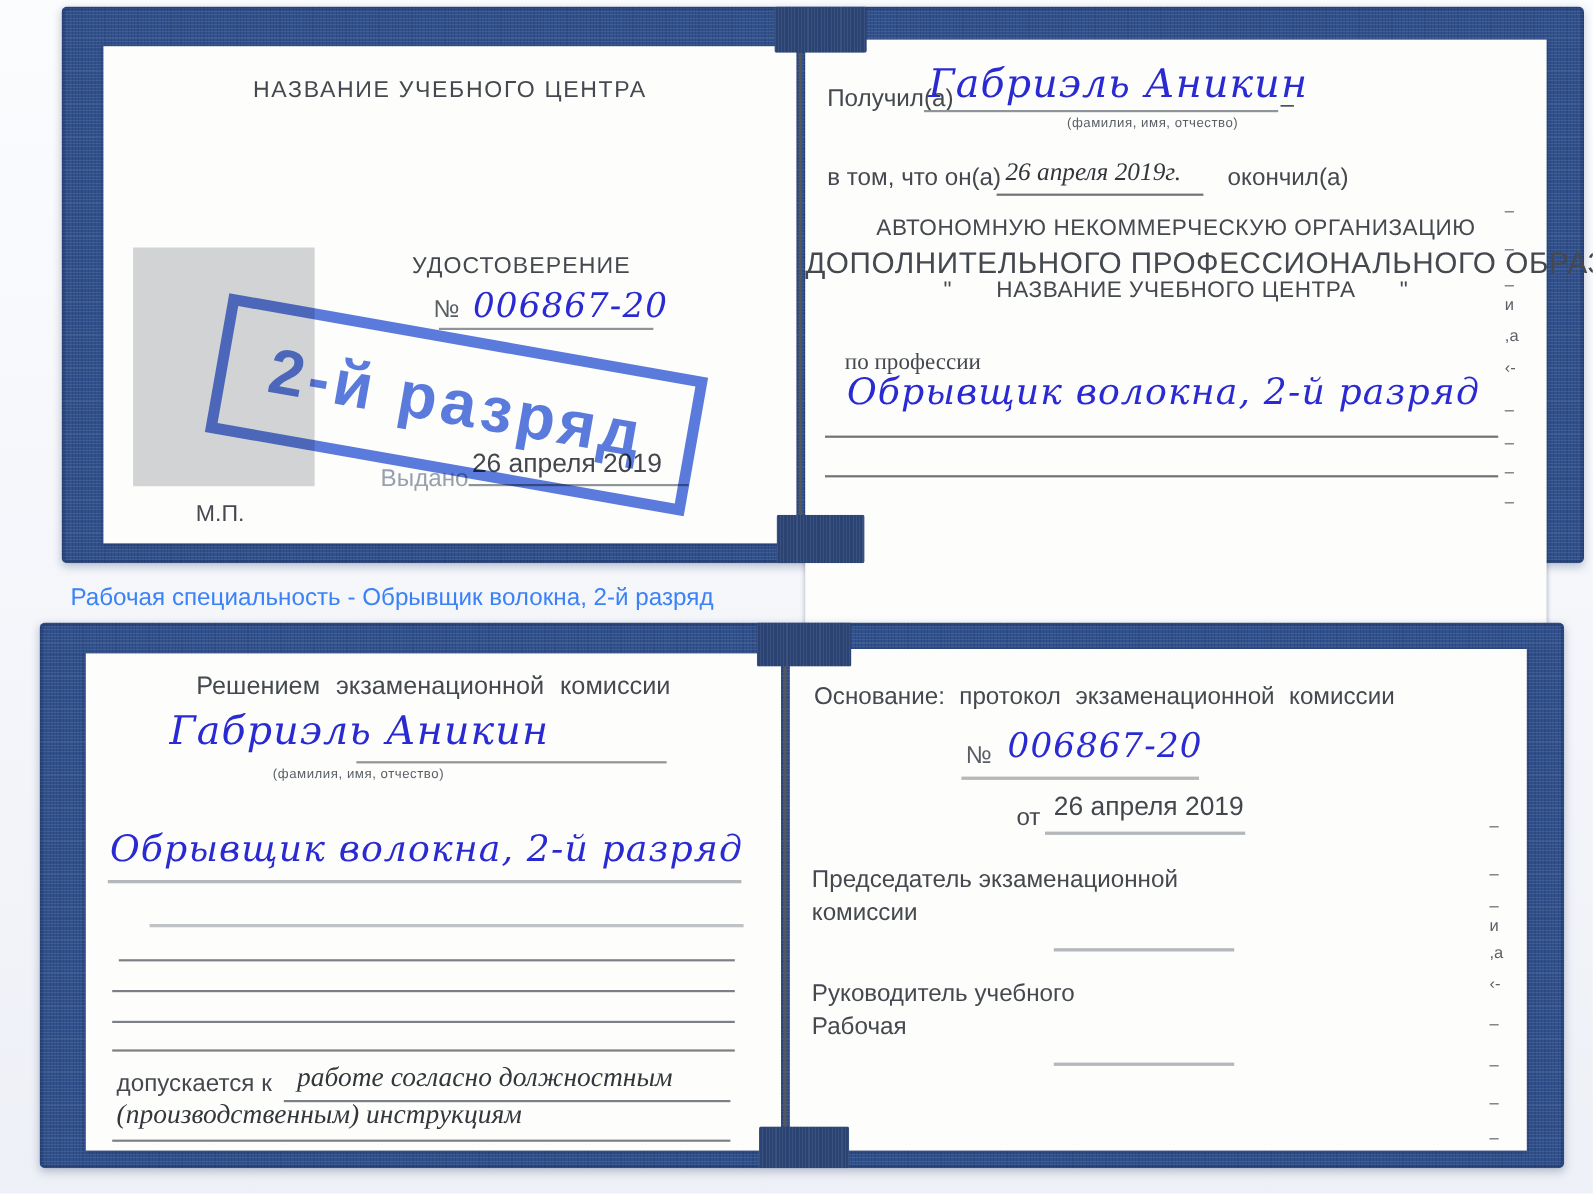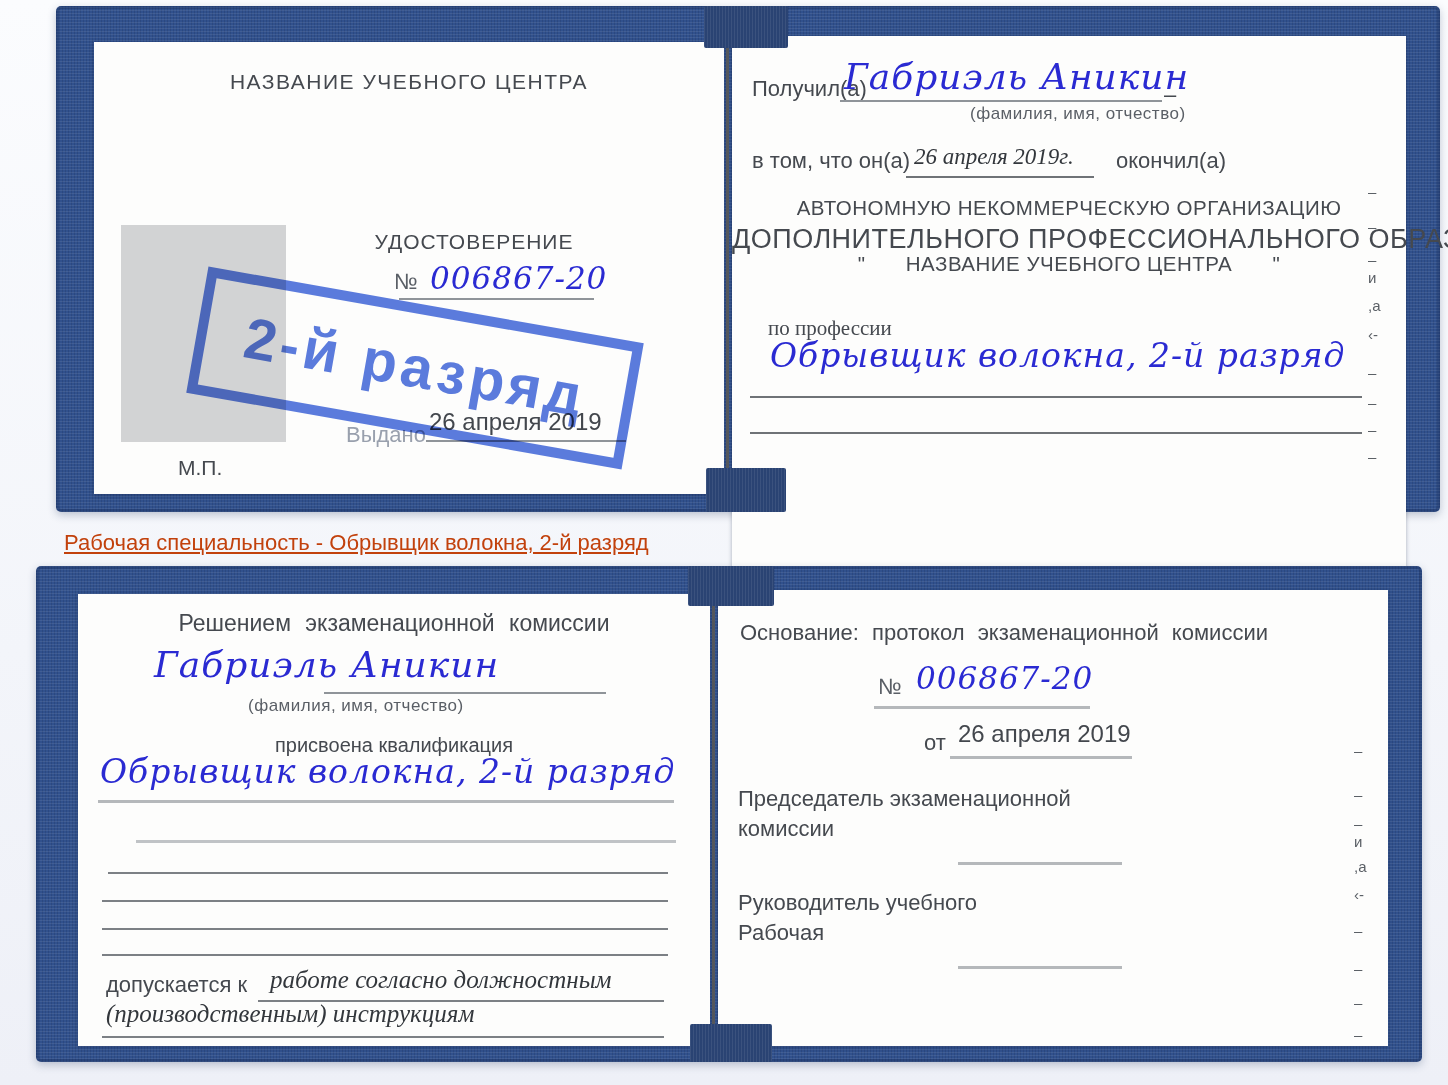"(фамилия, имя, отчество)" .doc-sm { font-size: 17px -> 12px }
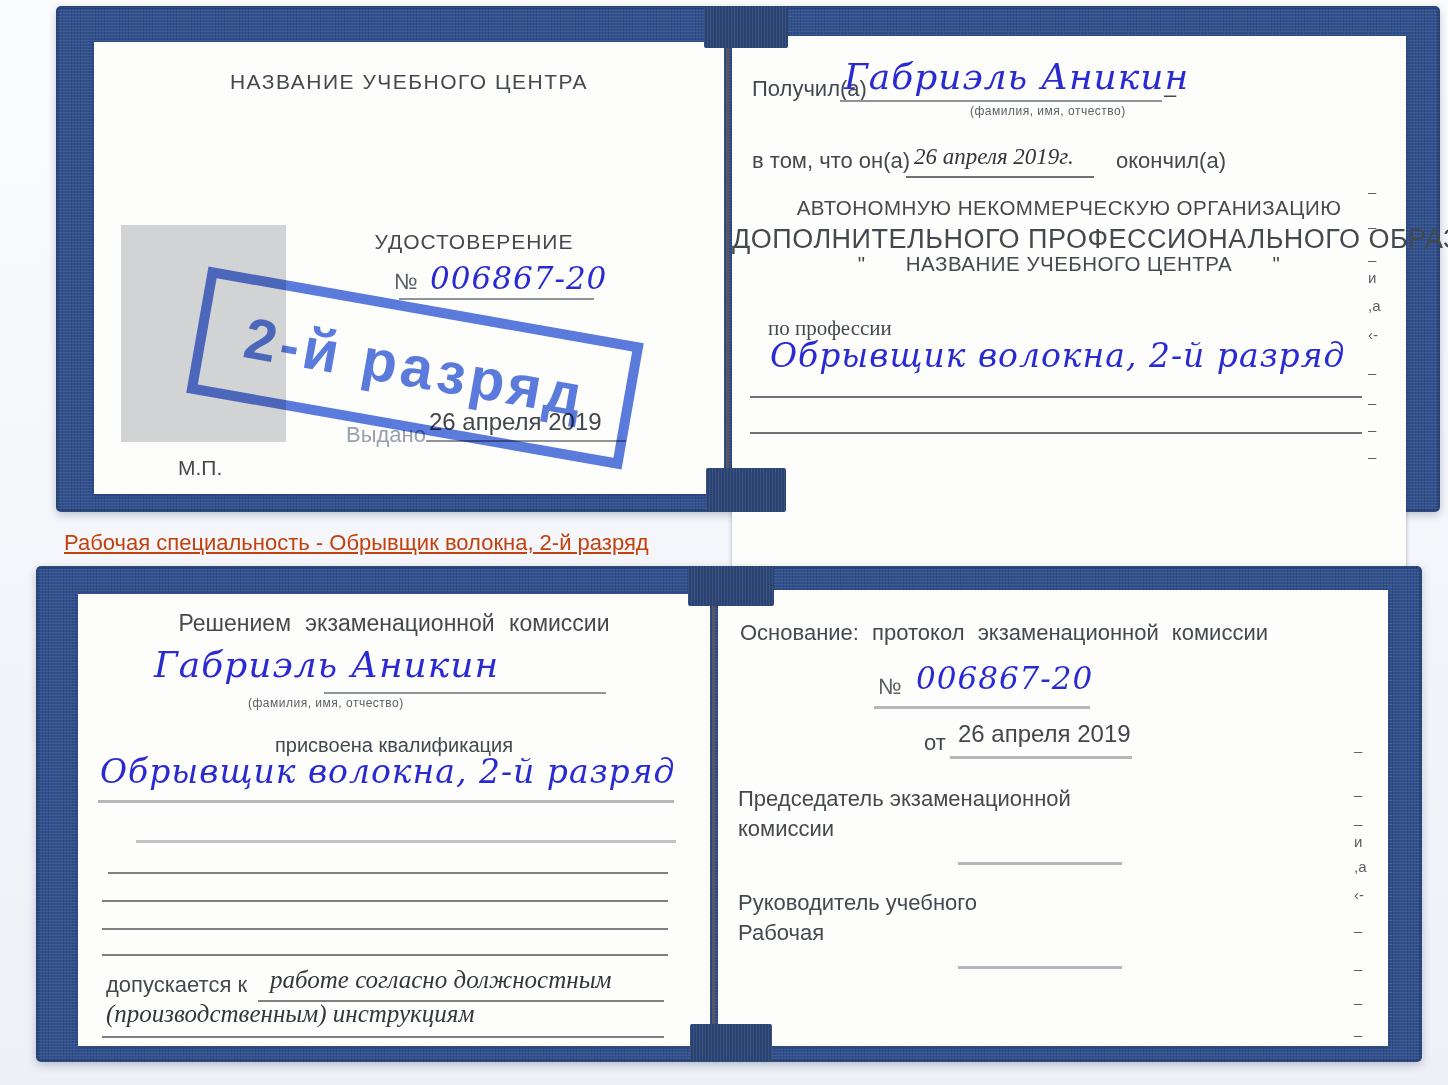"Рабочая специальность - Обрывщик" .caption { color: #c2410c -> #3b82f6; text-decoration: underline -> none }
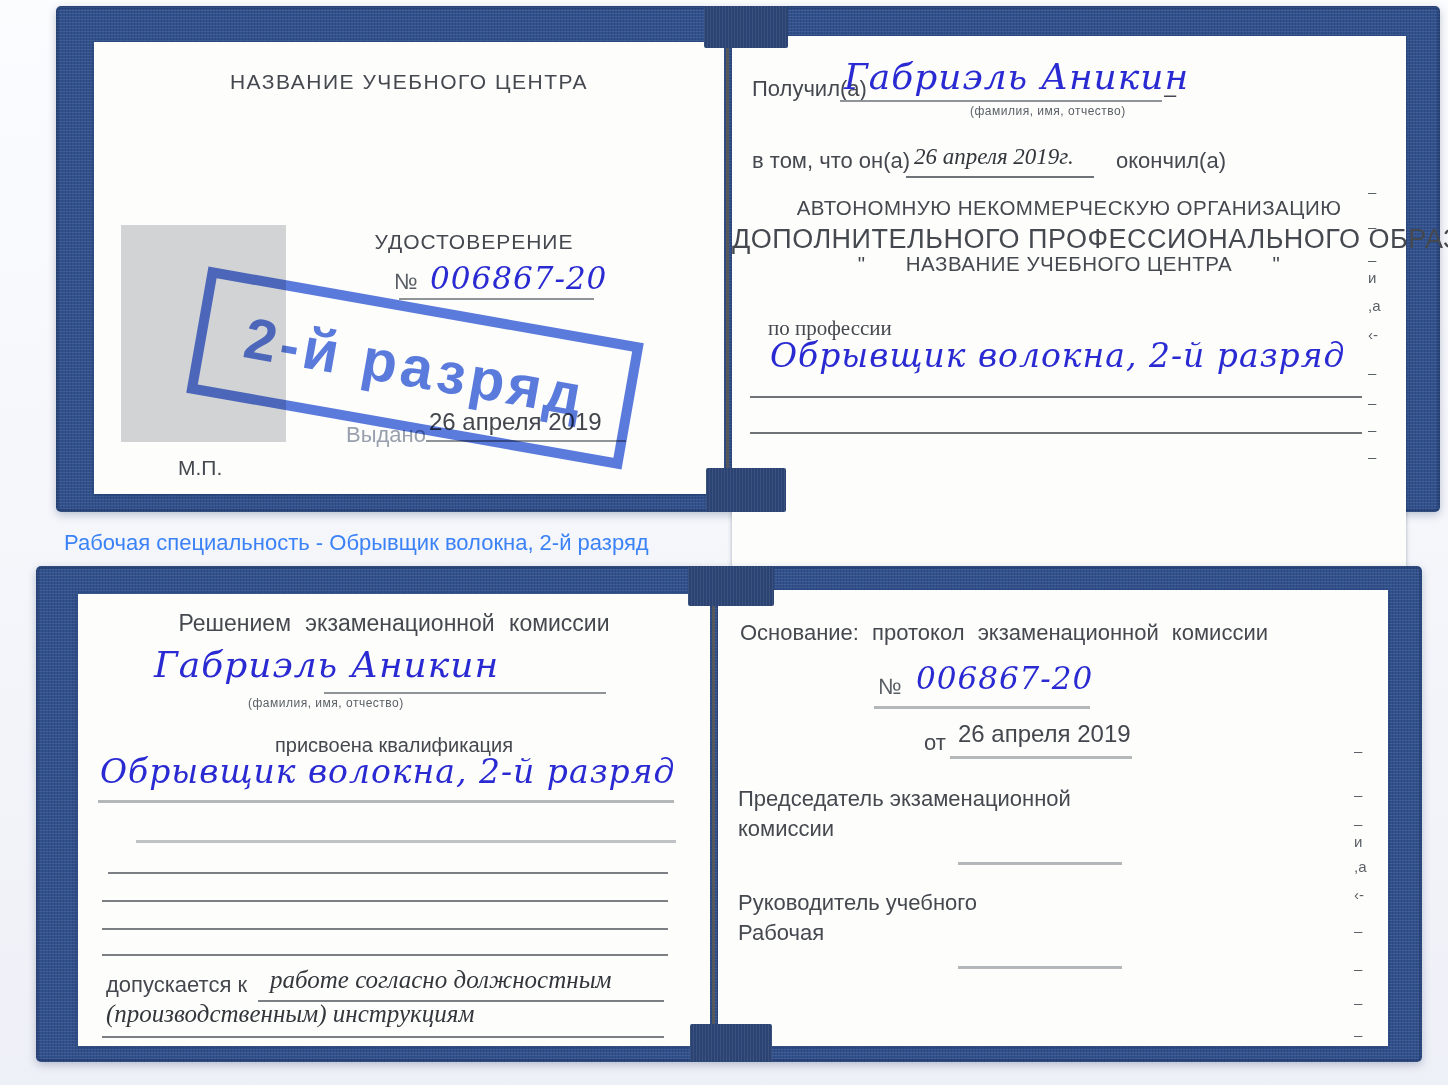"присвоена квалификация" div.abs { html: <div>присвоена квалификация</div> -> none }
